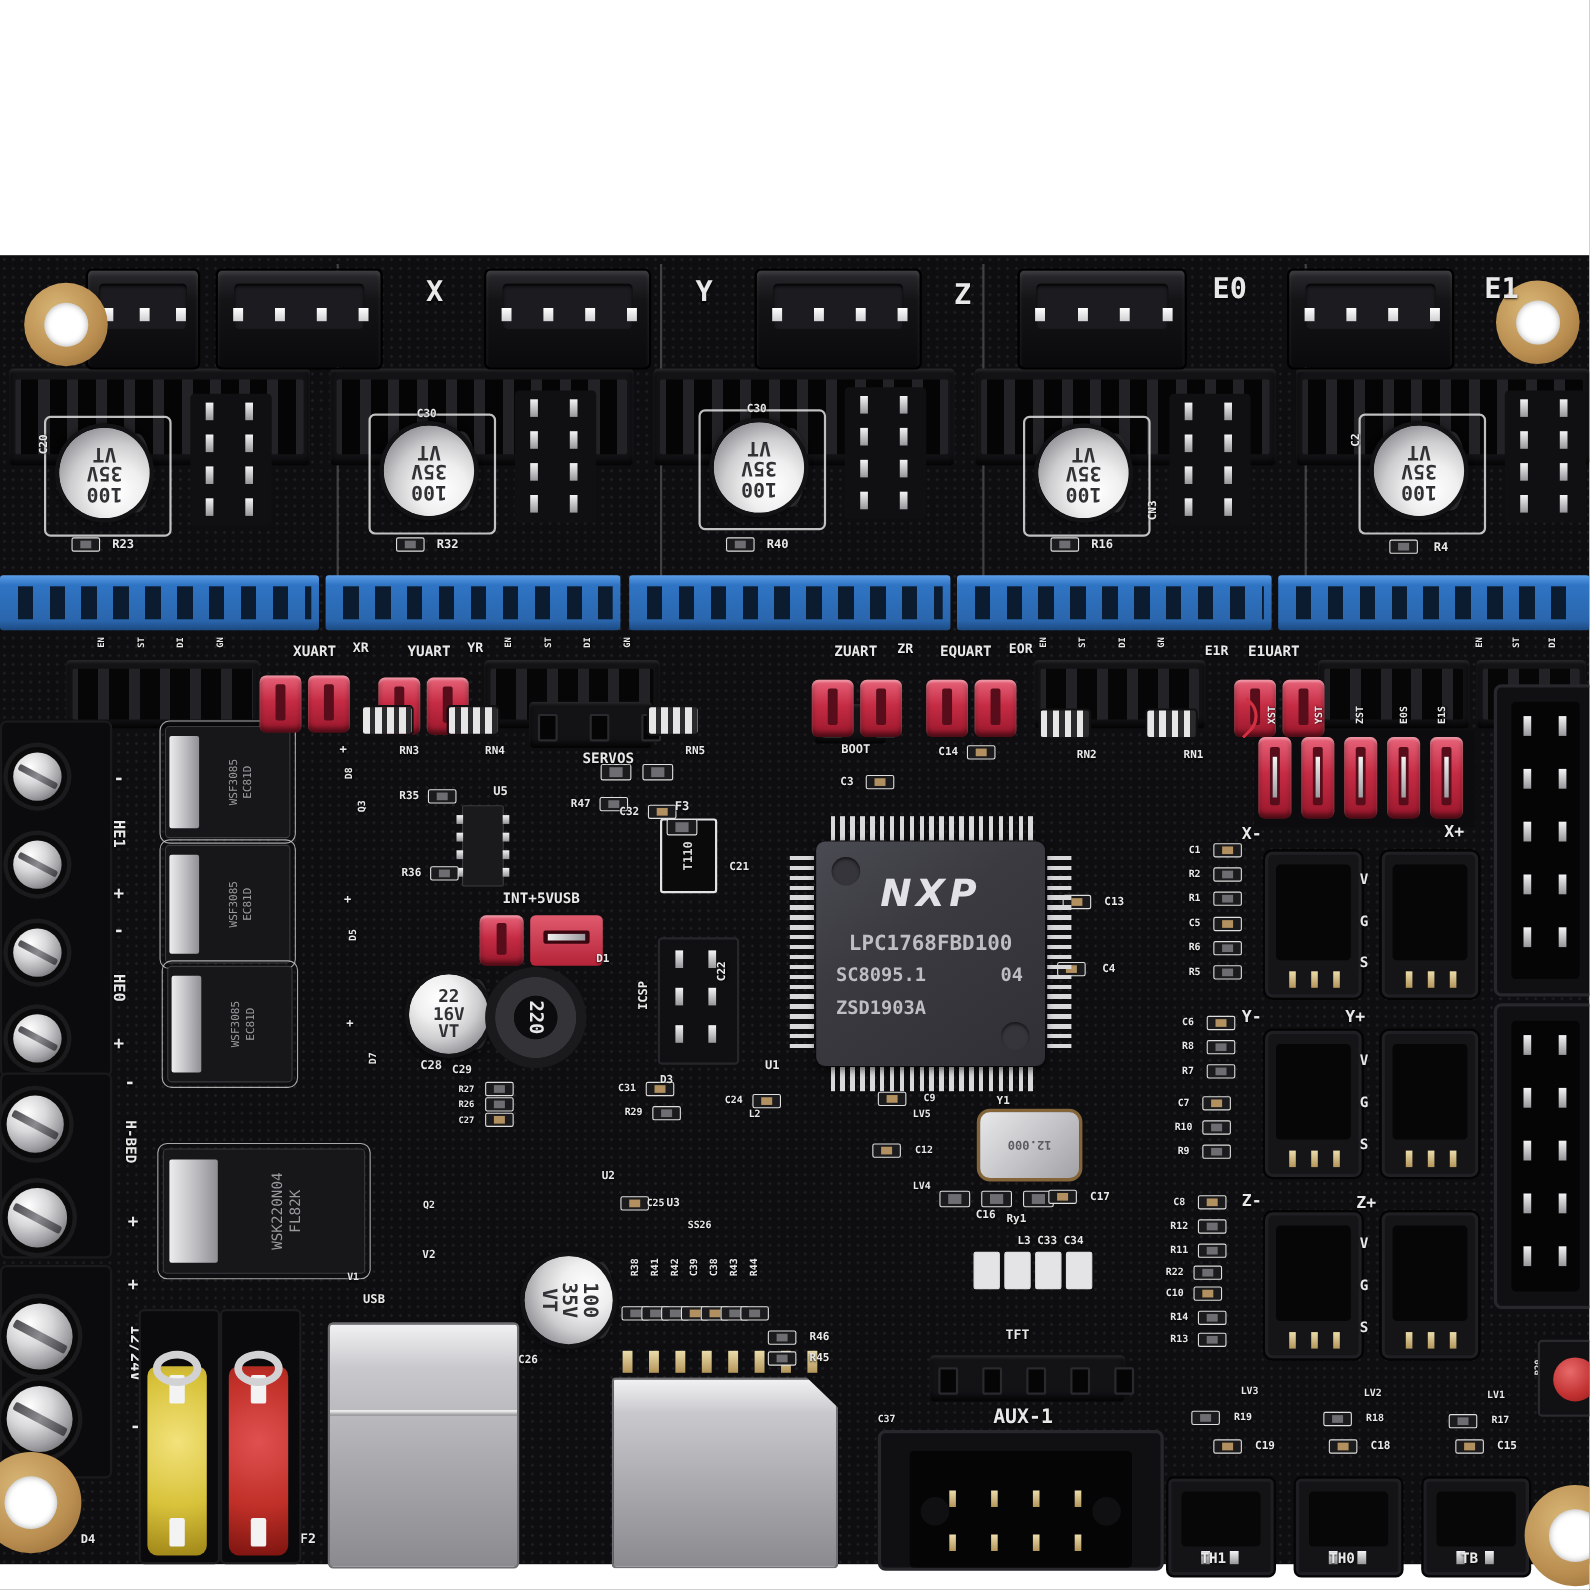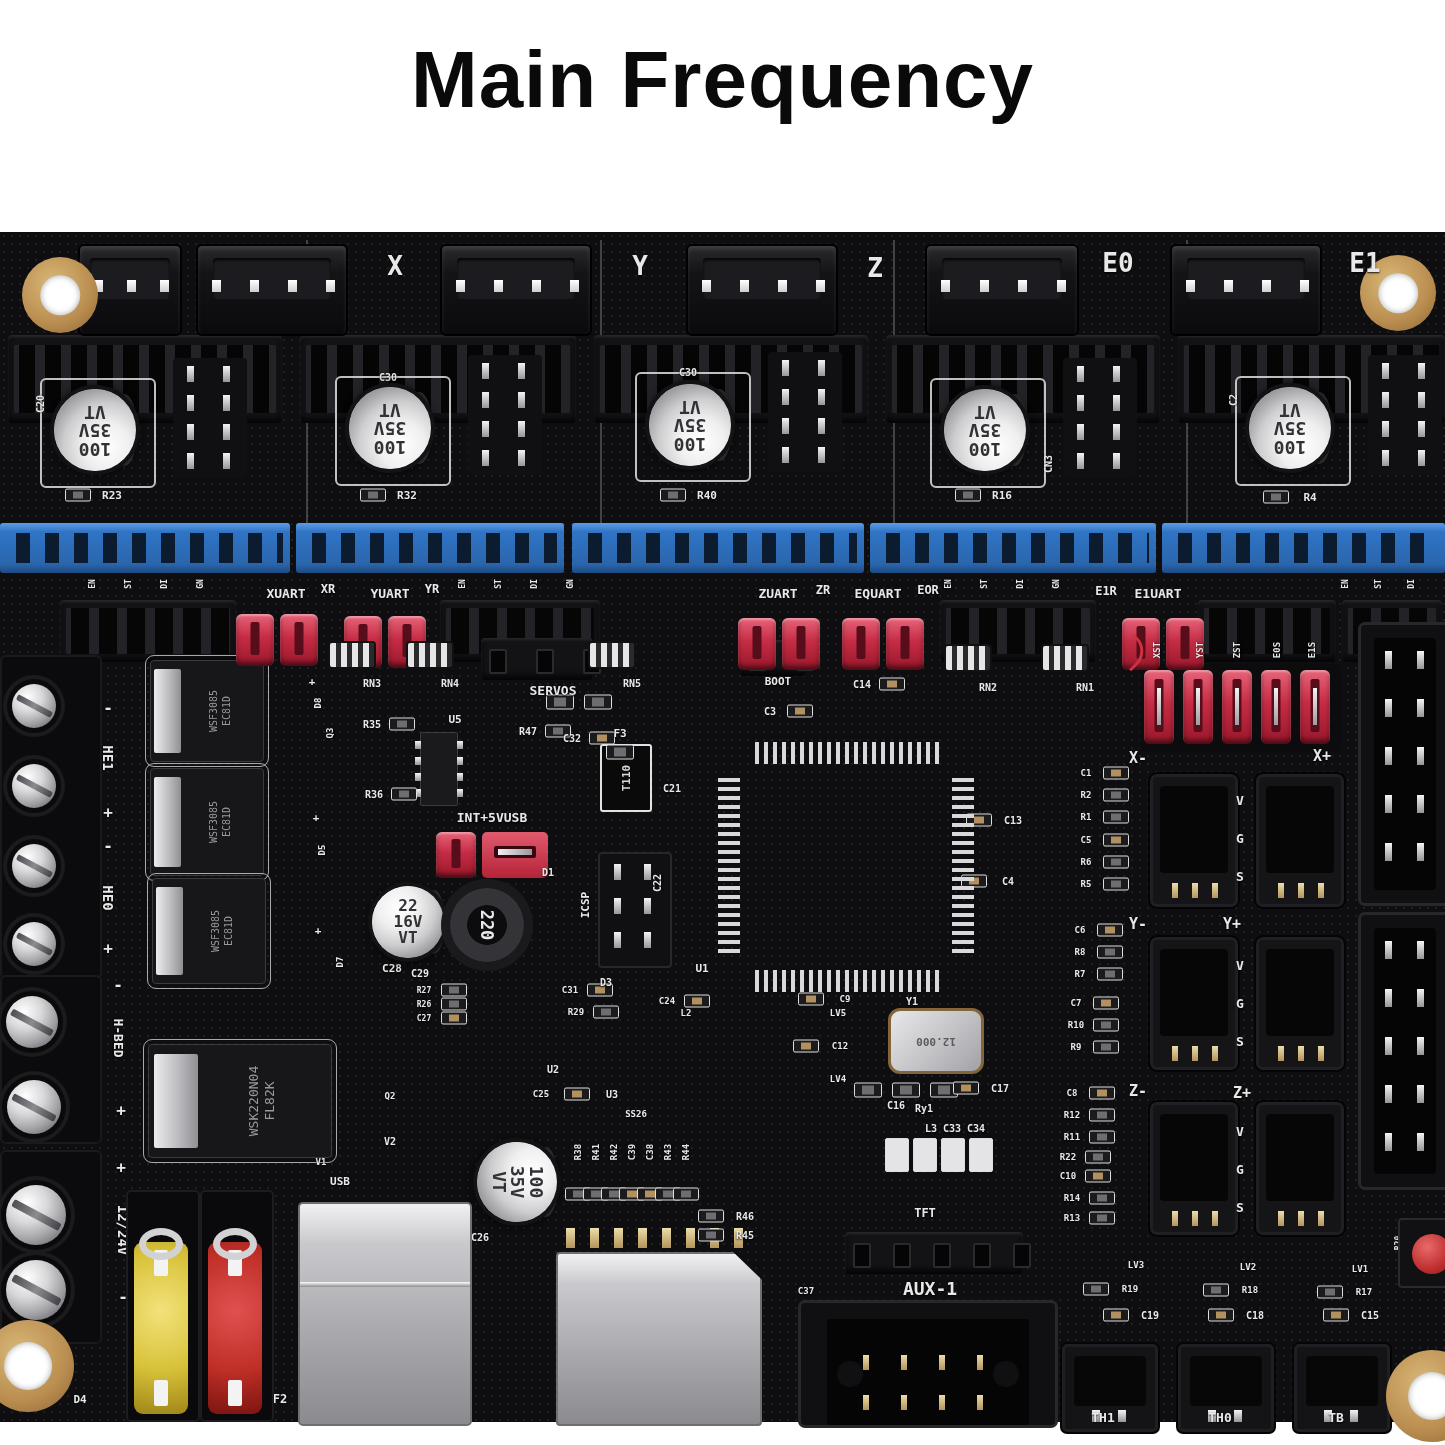"Main Frequency" div.hdr-title { html: <div>Main Frequency</div> -> none }
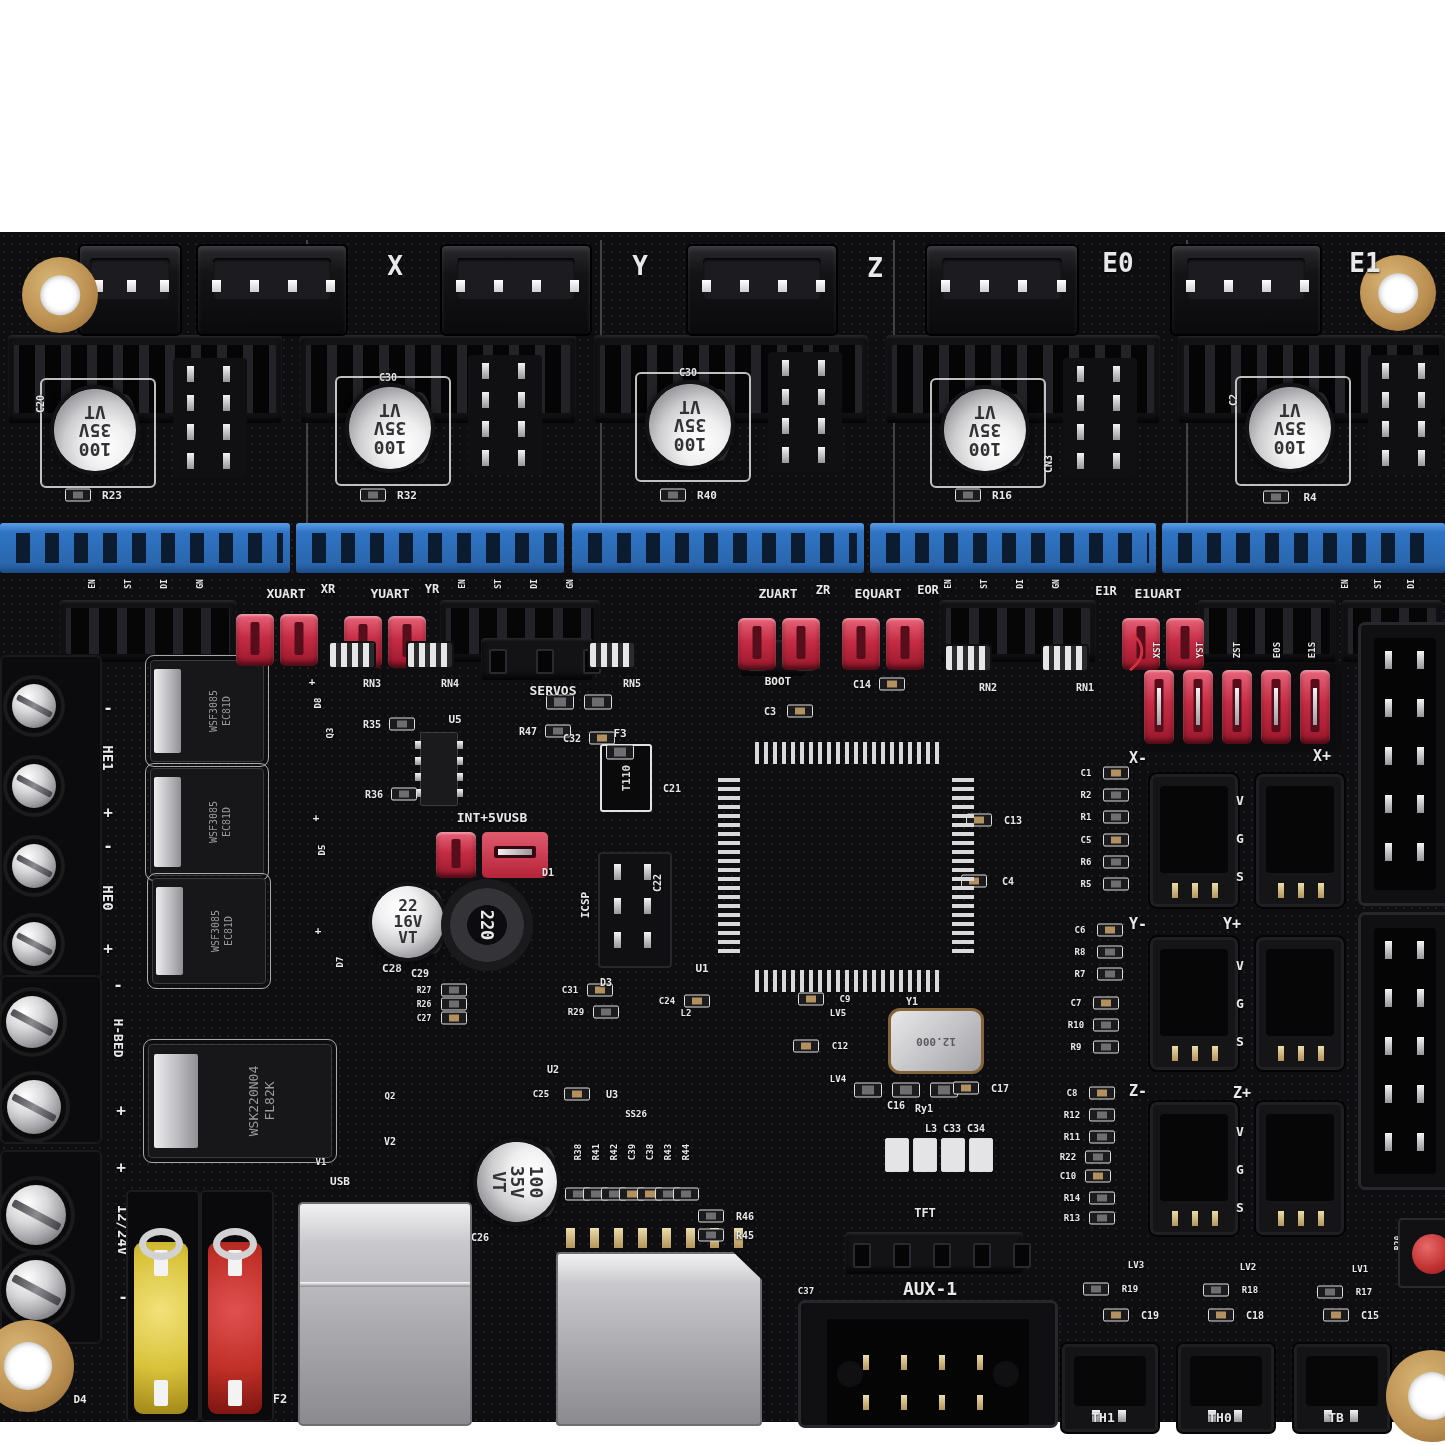"NXP" div { html: none -> <div> <div></div> <div></div> <div>NXP</div> <div>LPC1768FBD100</div> <div>SC8095.1</div> <div>04</div> <div>ZSD1903A</div> </div> }
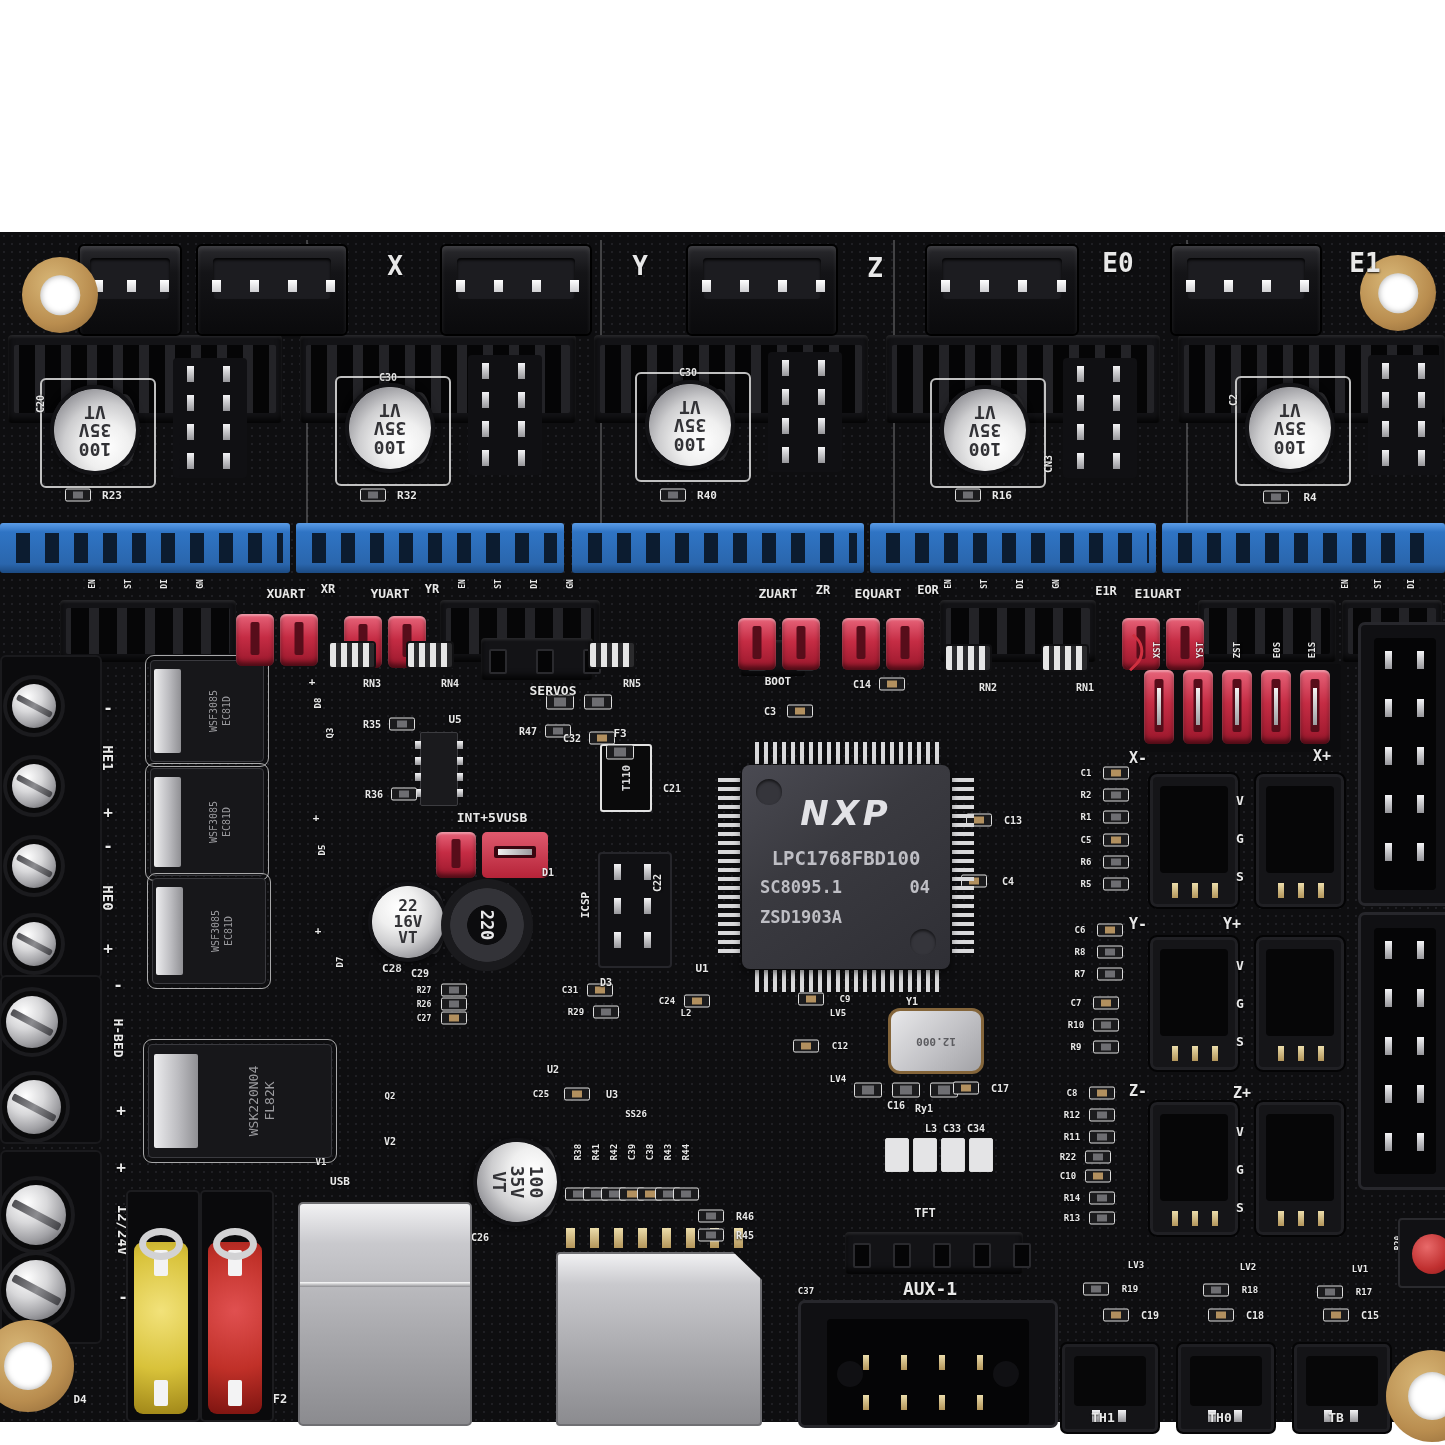"C25" span.silk { left: 519px -> 574px }
